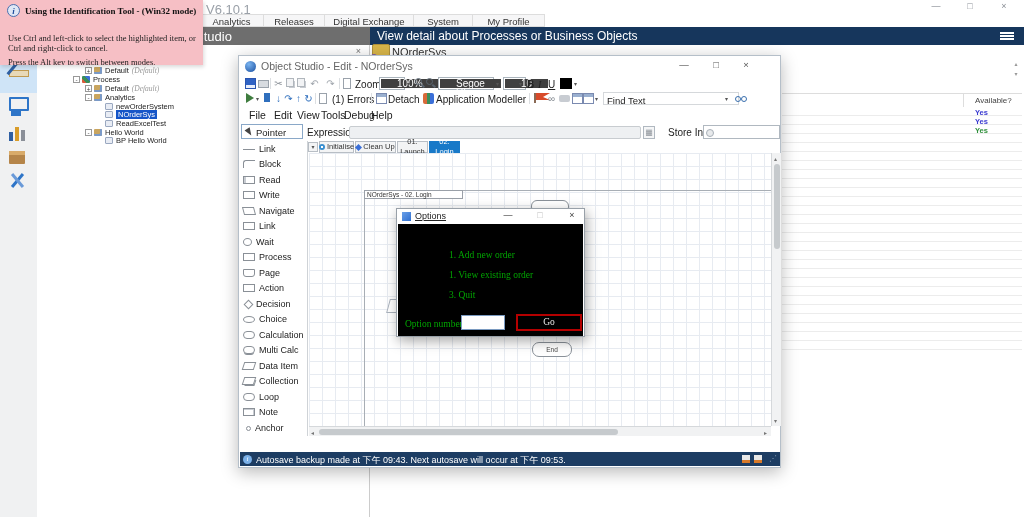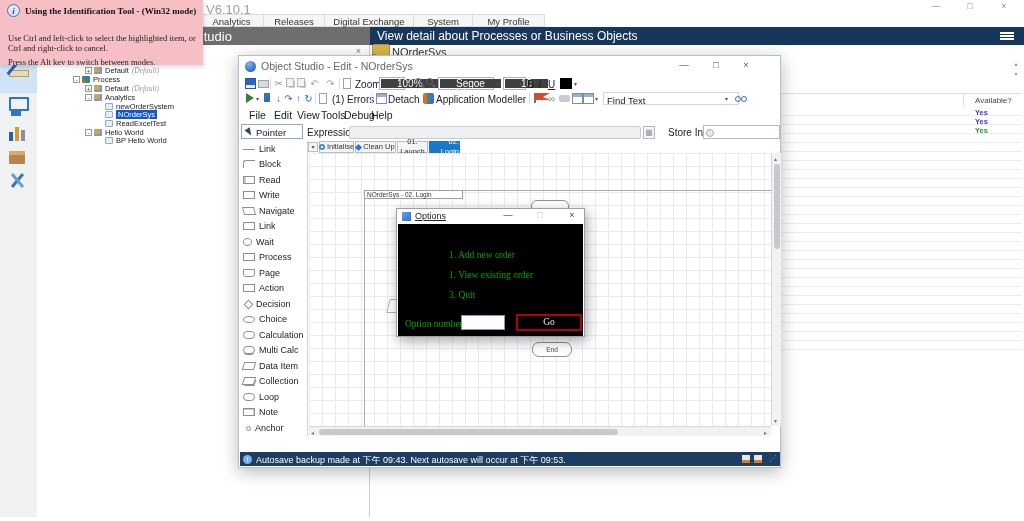"02. Login" .ptab.sel { text-align: right -> none }
